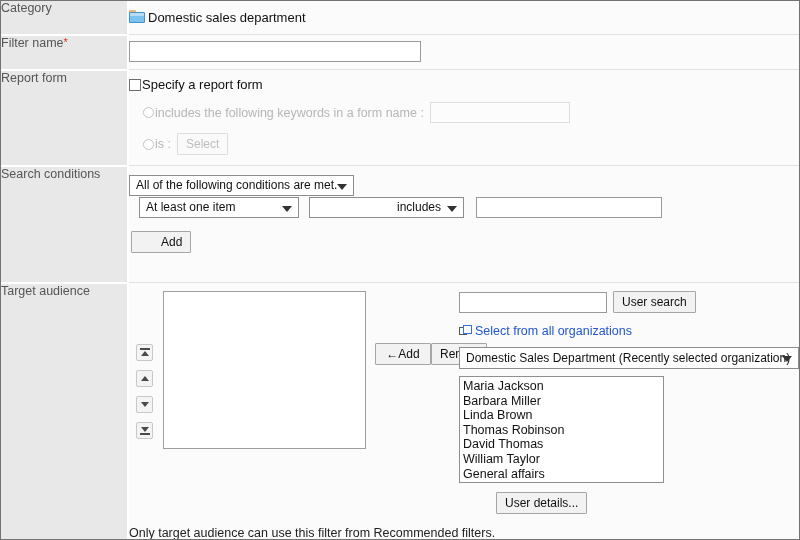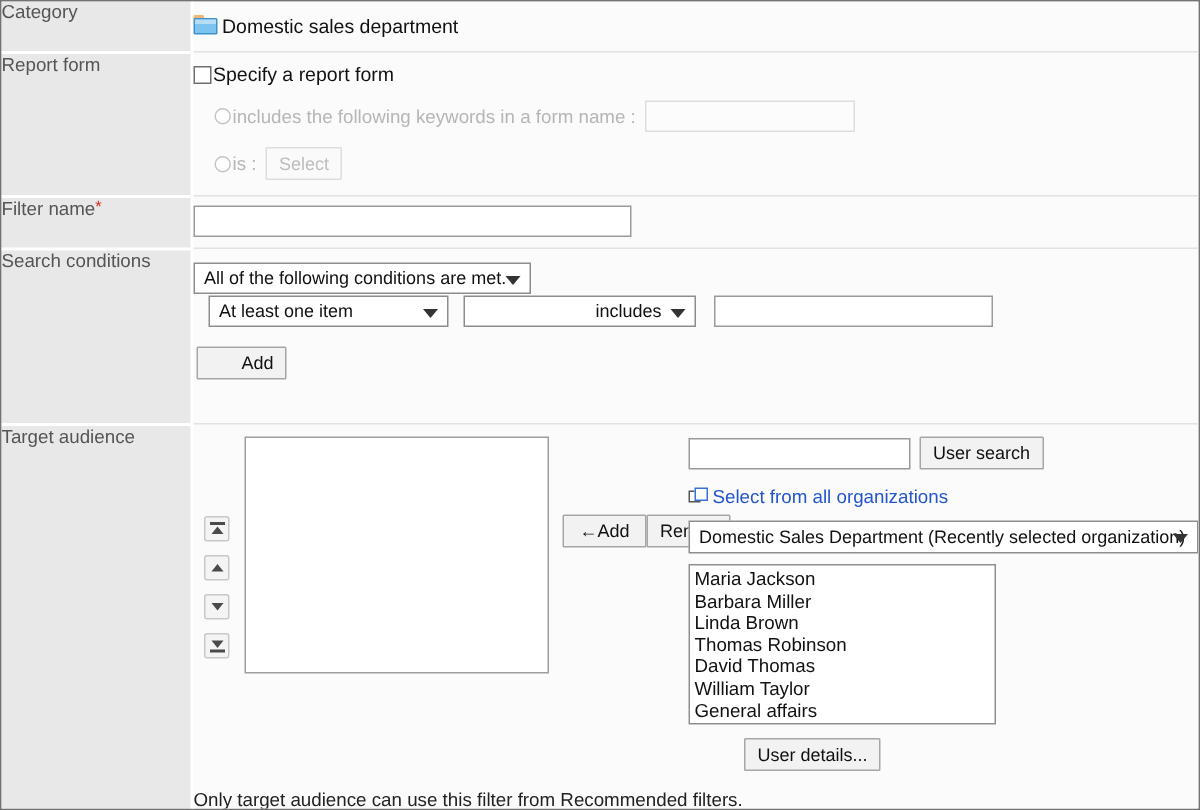"Report form" tr { order: before "Filter name*" -> after "Filter name*" }
